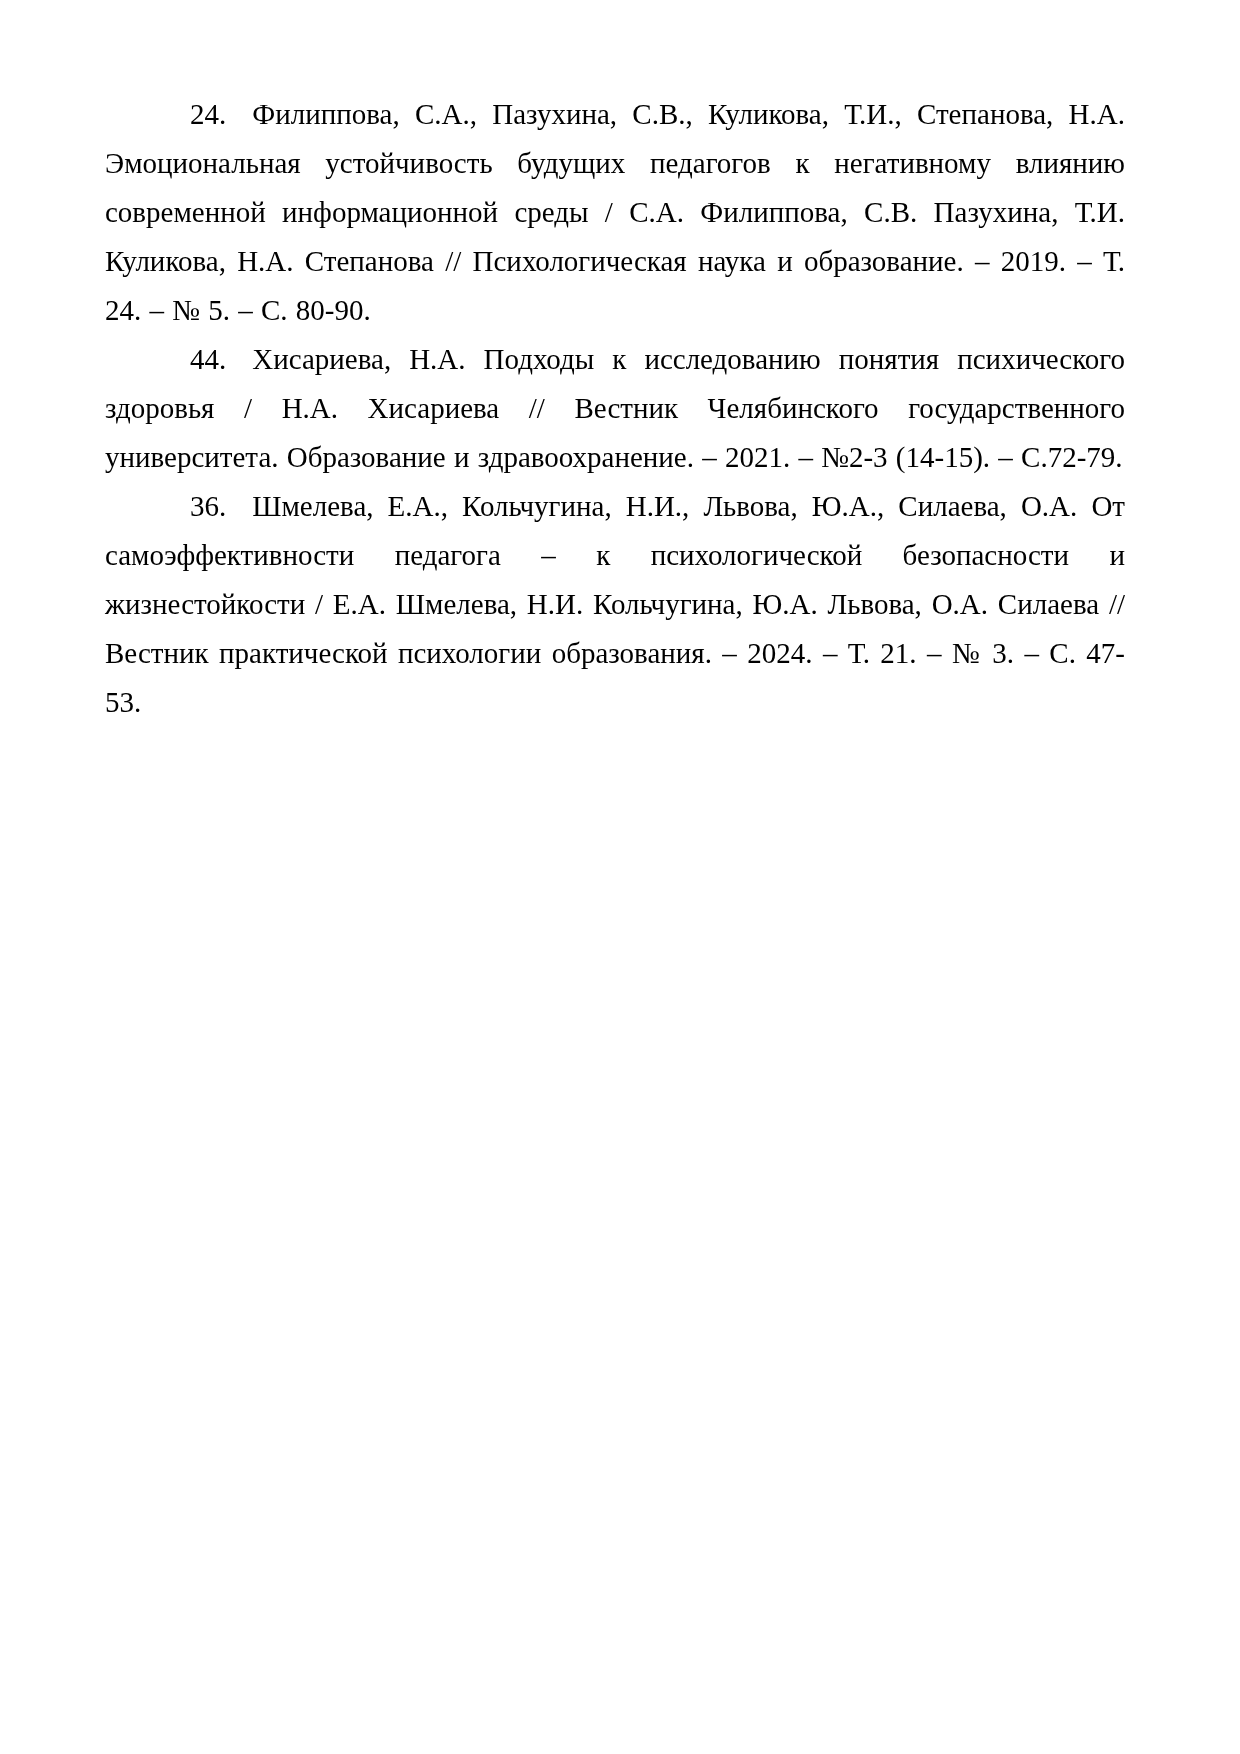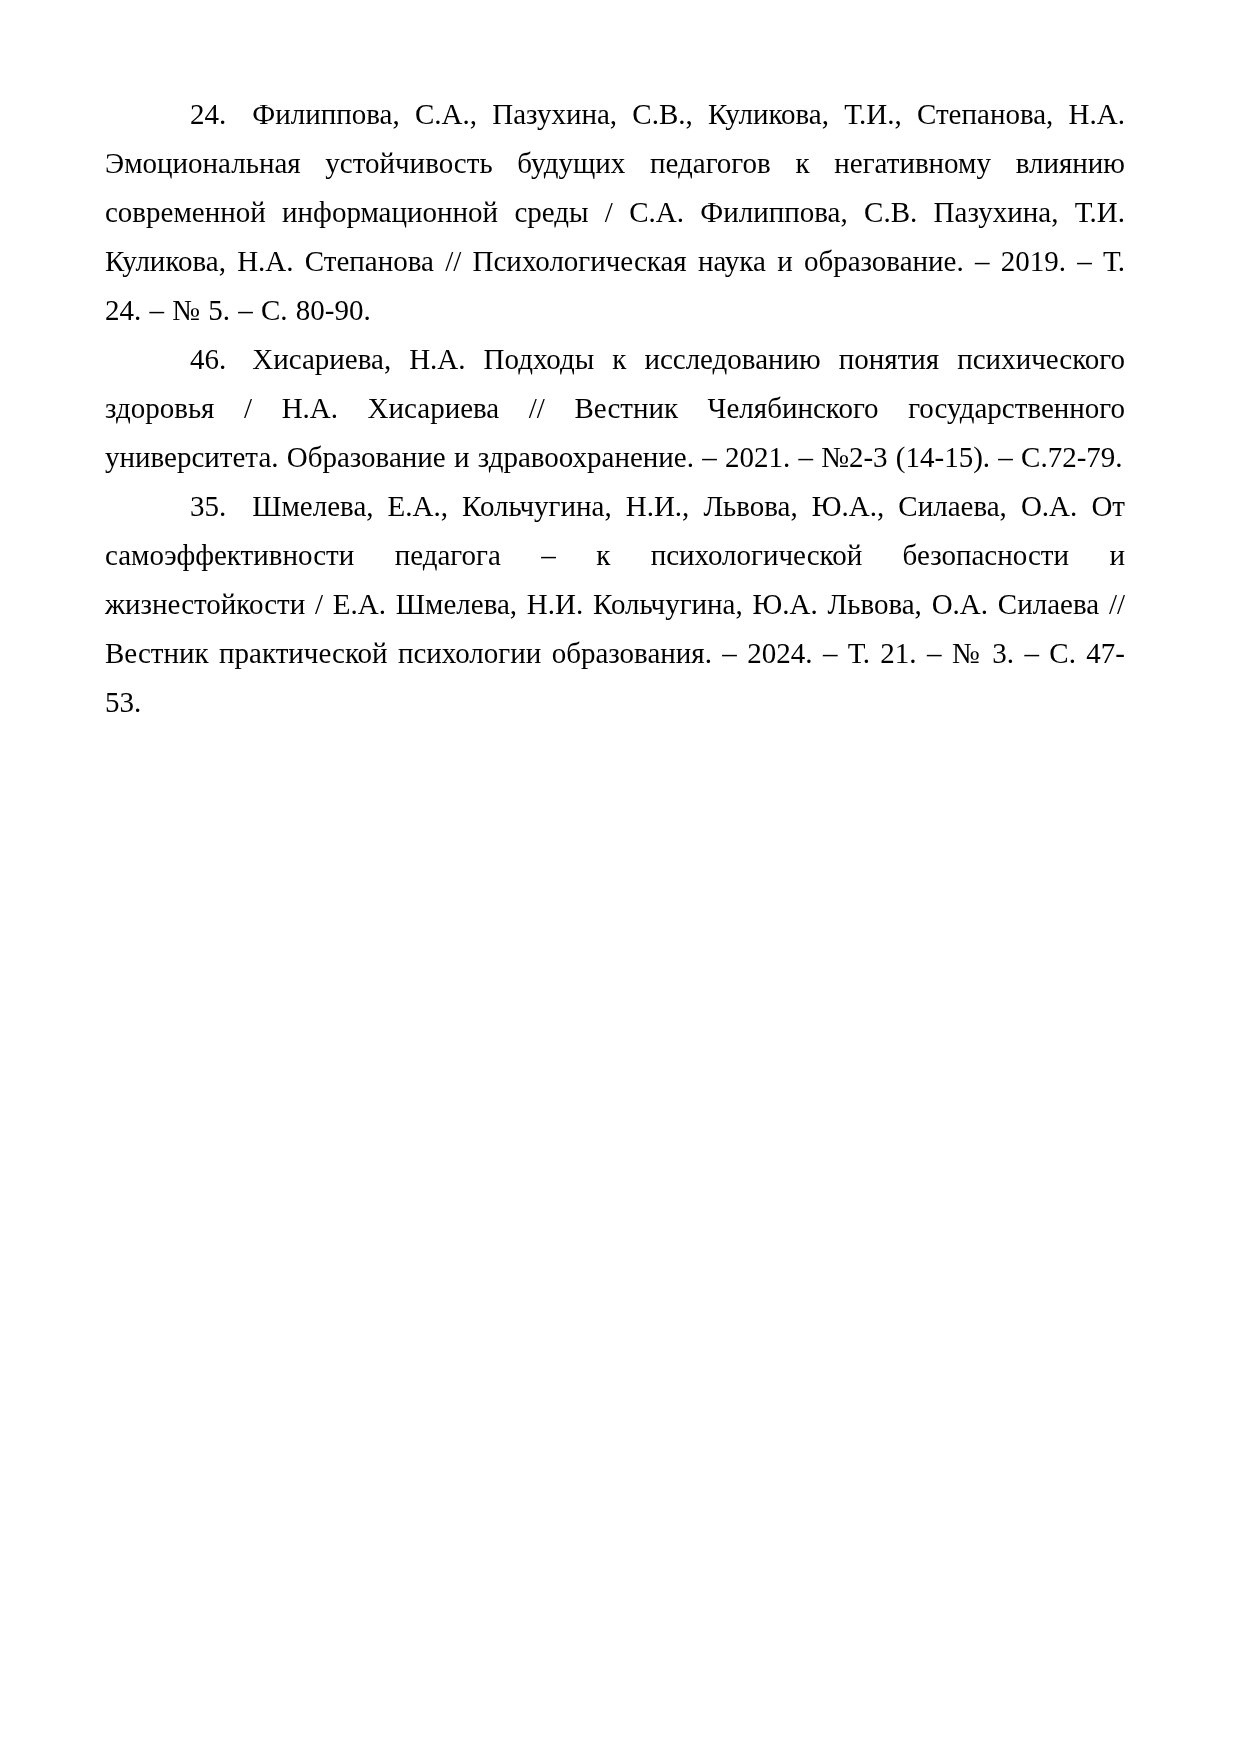"46." span.ref-number { text: 46 -> 44 }
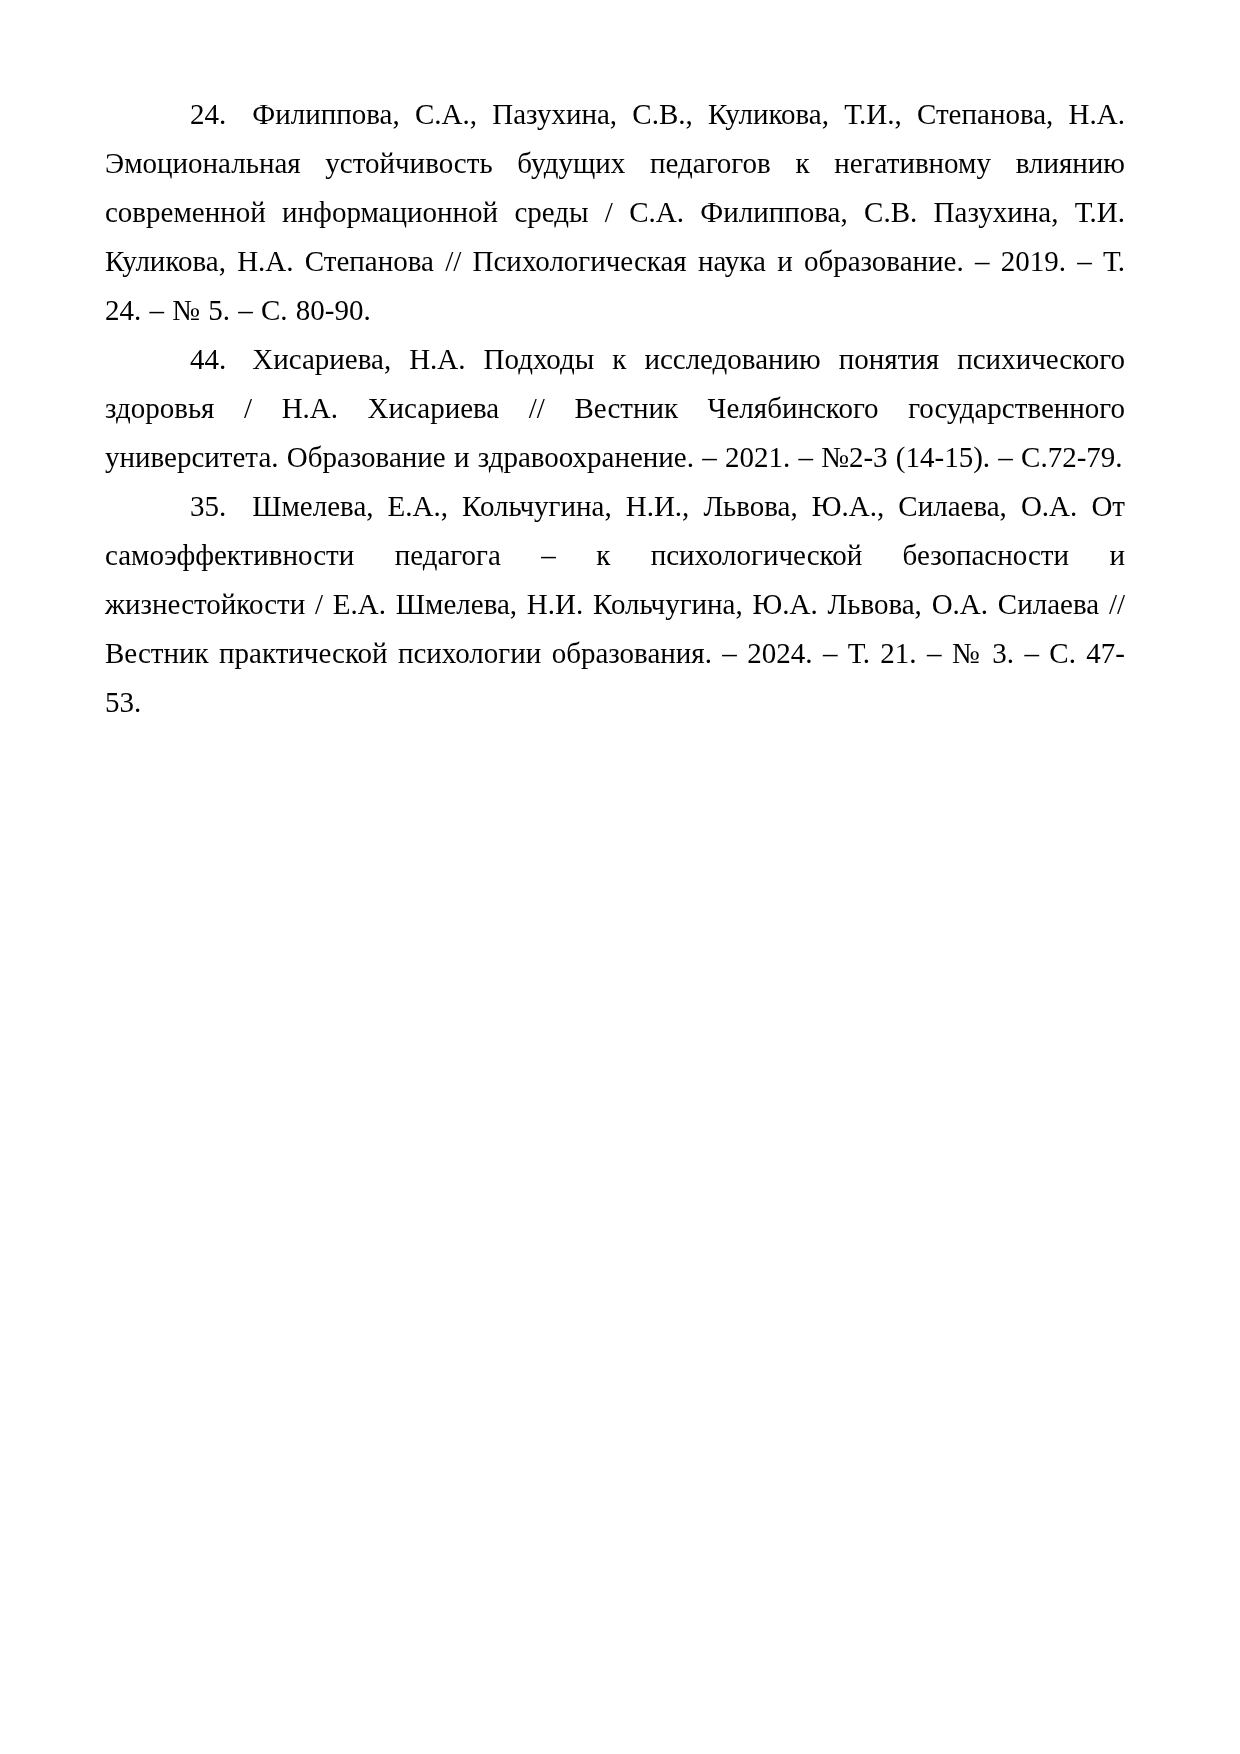"35." span.ref-number { text: 35 -> 36 }
